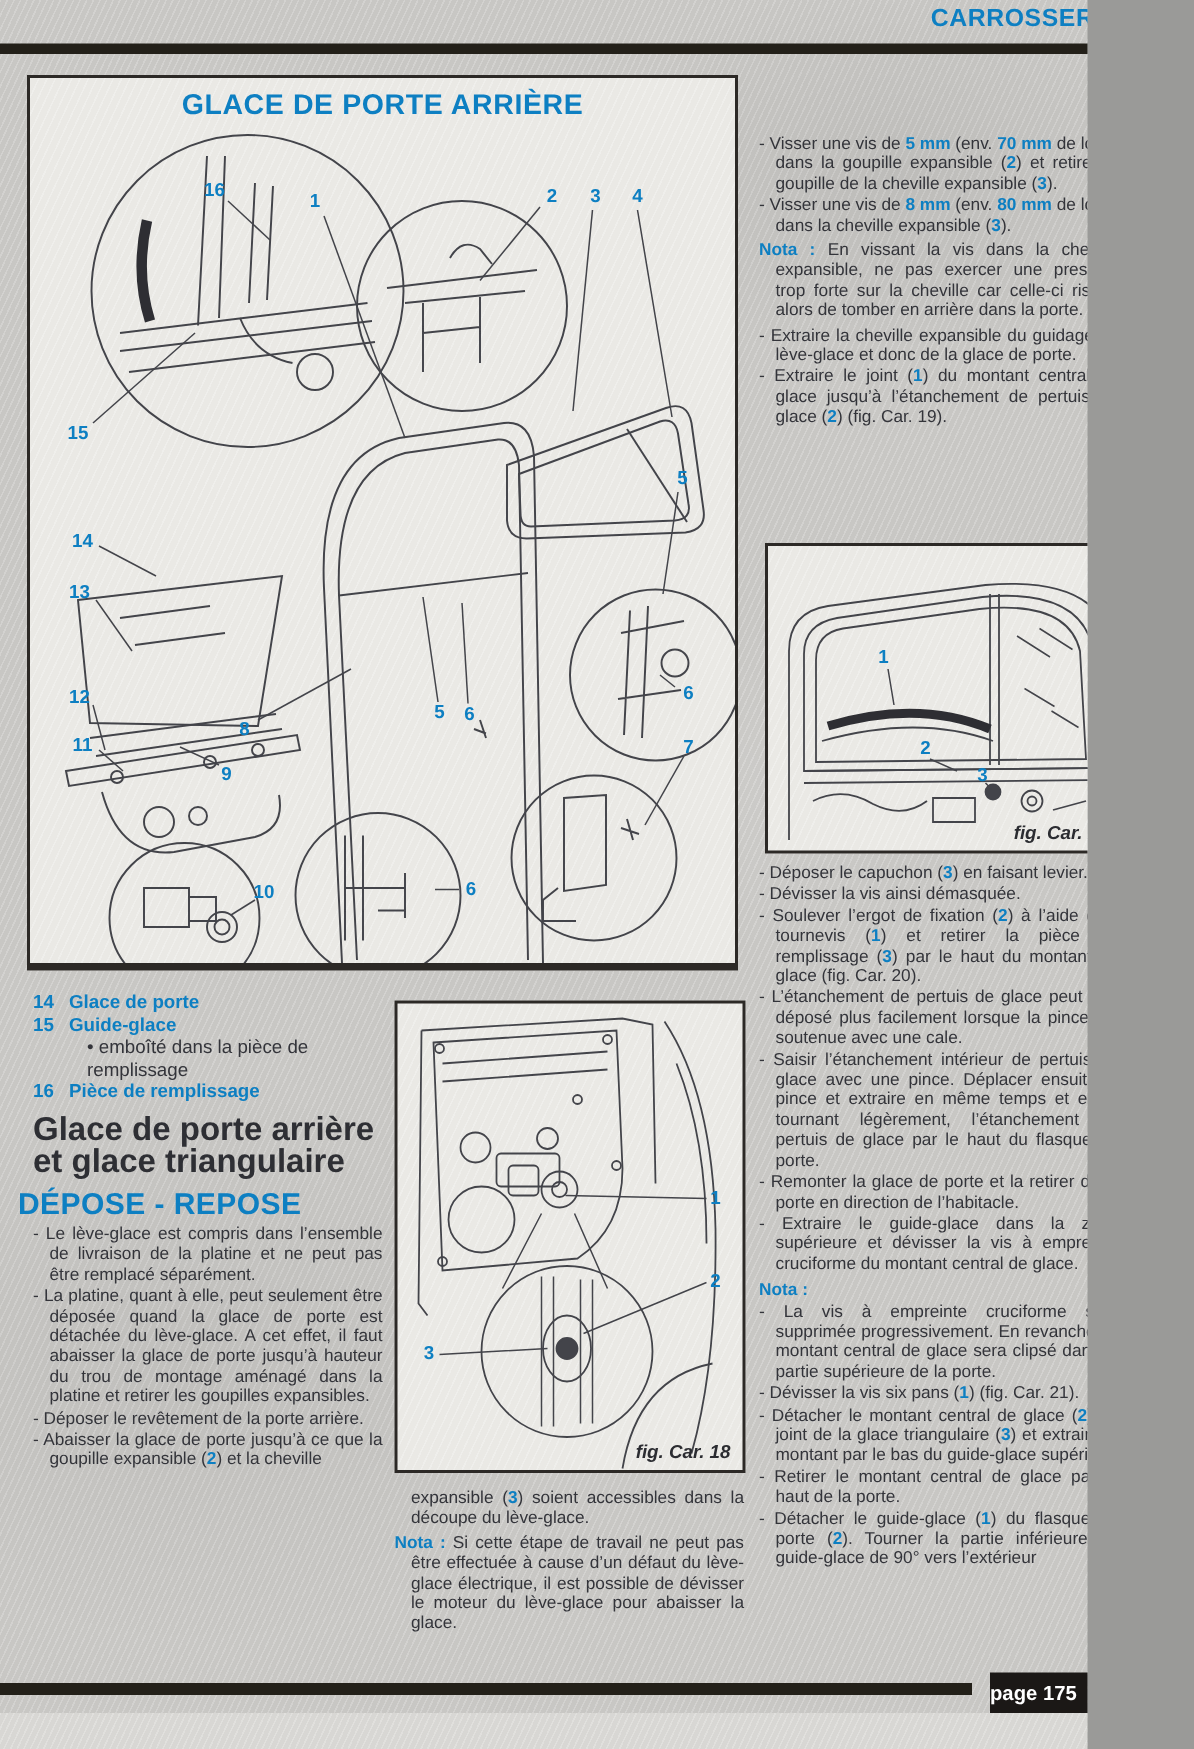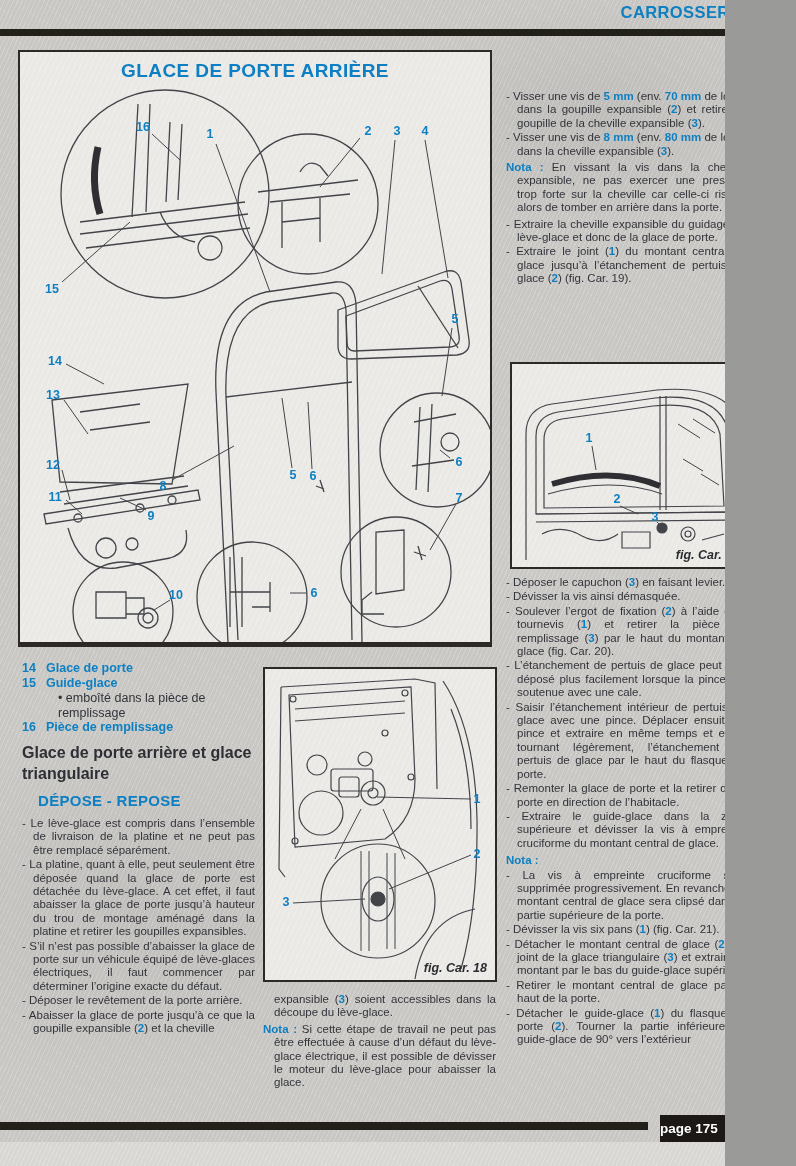"Glace de porte arrière et" .section-heading { font-size: 16px -> 22px }
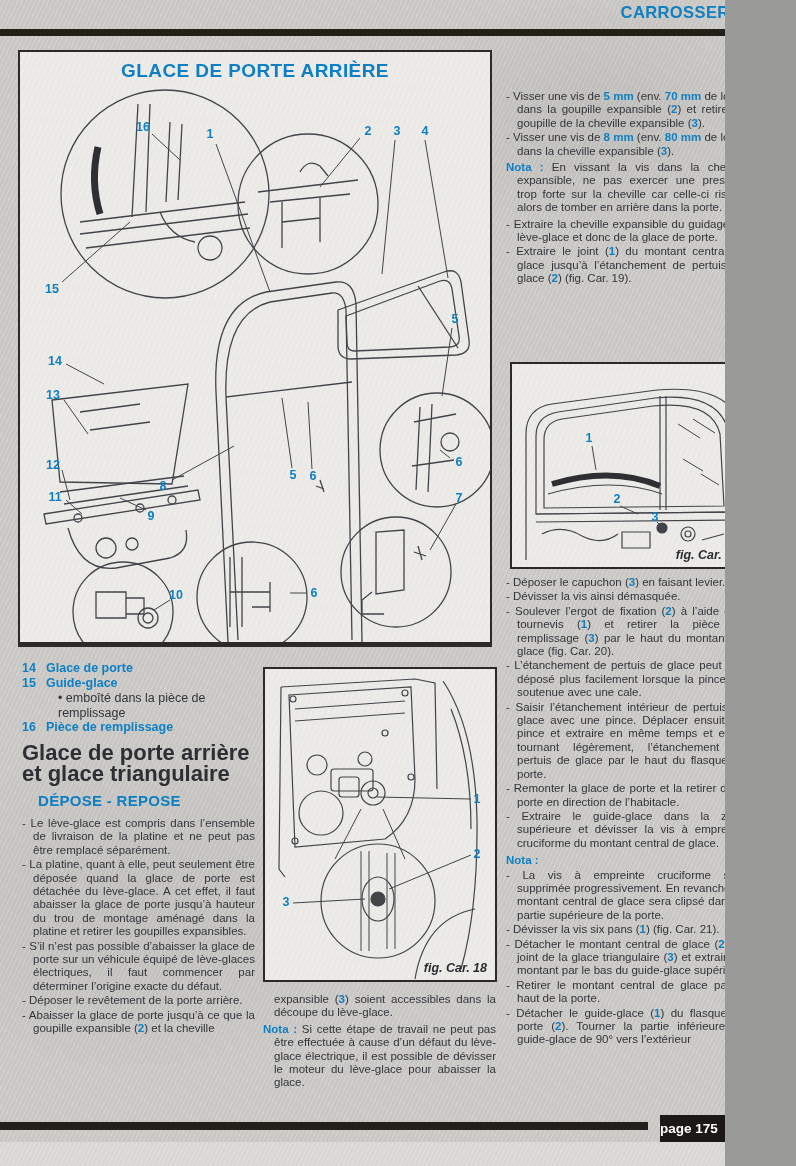"DÉPOSE - REPOSE" .subheading { font-size: 15px -> 20px; left: 38px -> 12px }
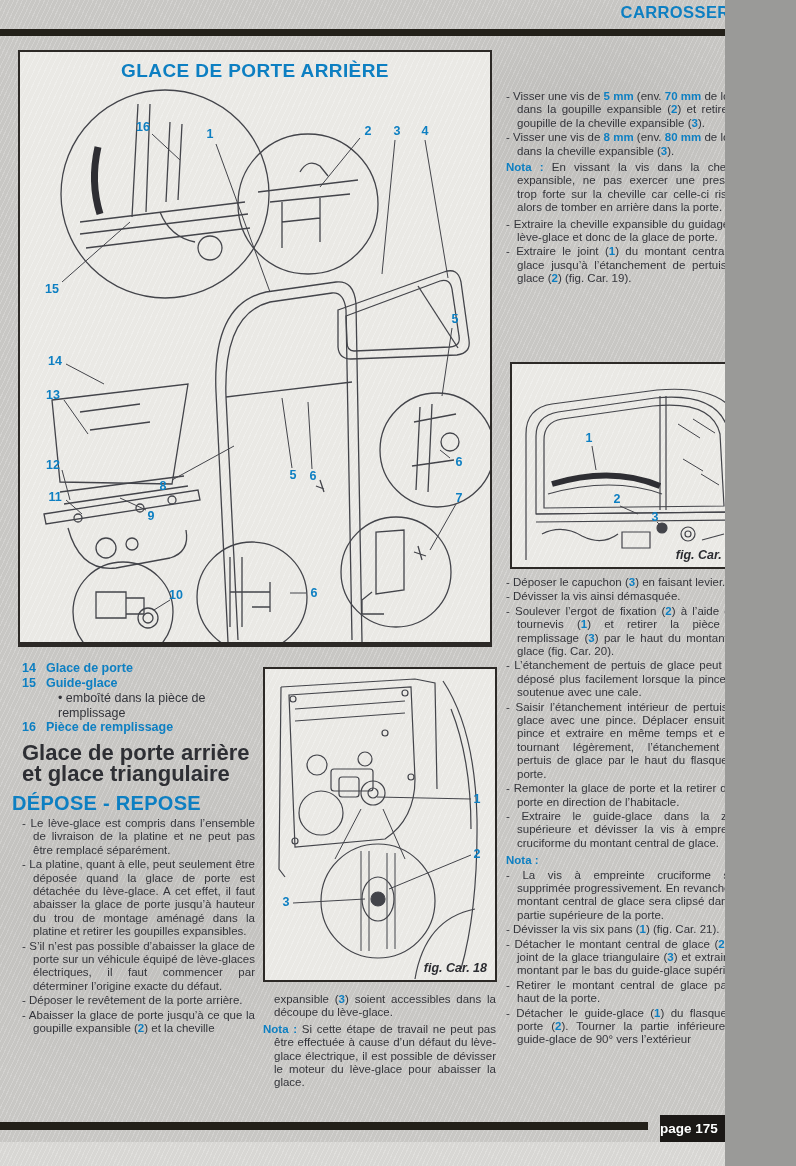"- S’il n’est pas possible" div.para { html: <div>- S’il n’est pas possible d’abaisser la glace de porte sur un véhicule équipé de lève-glaces électriques, il faut commencer par déterminer l’origine exacte du défaut.</div> -> none }
